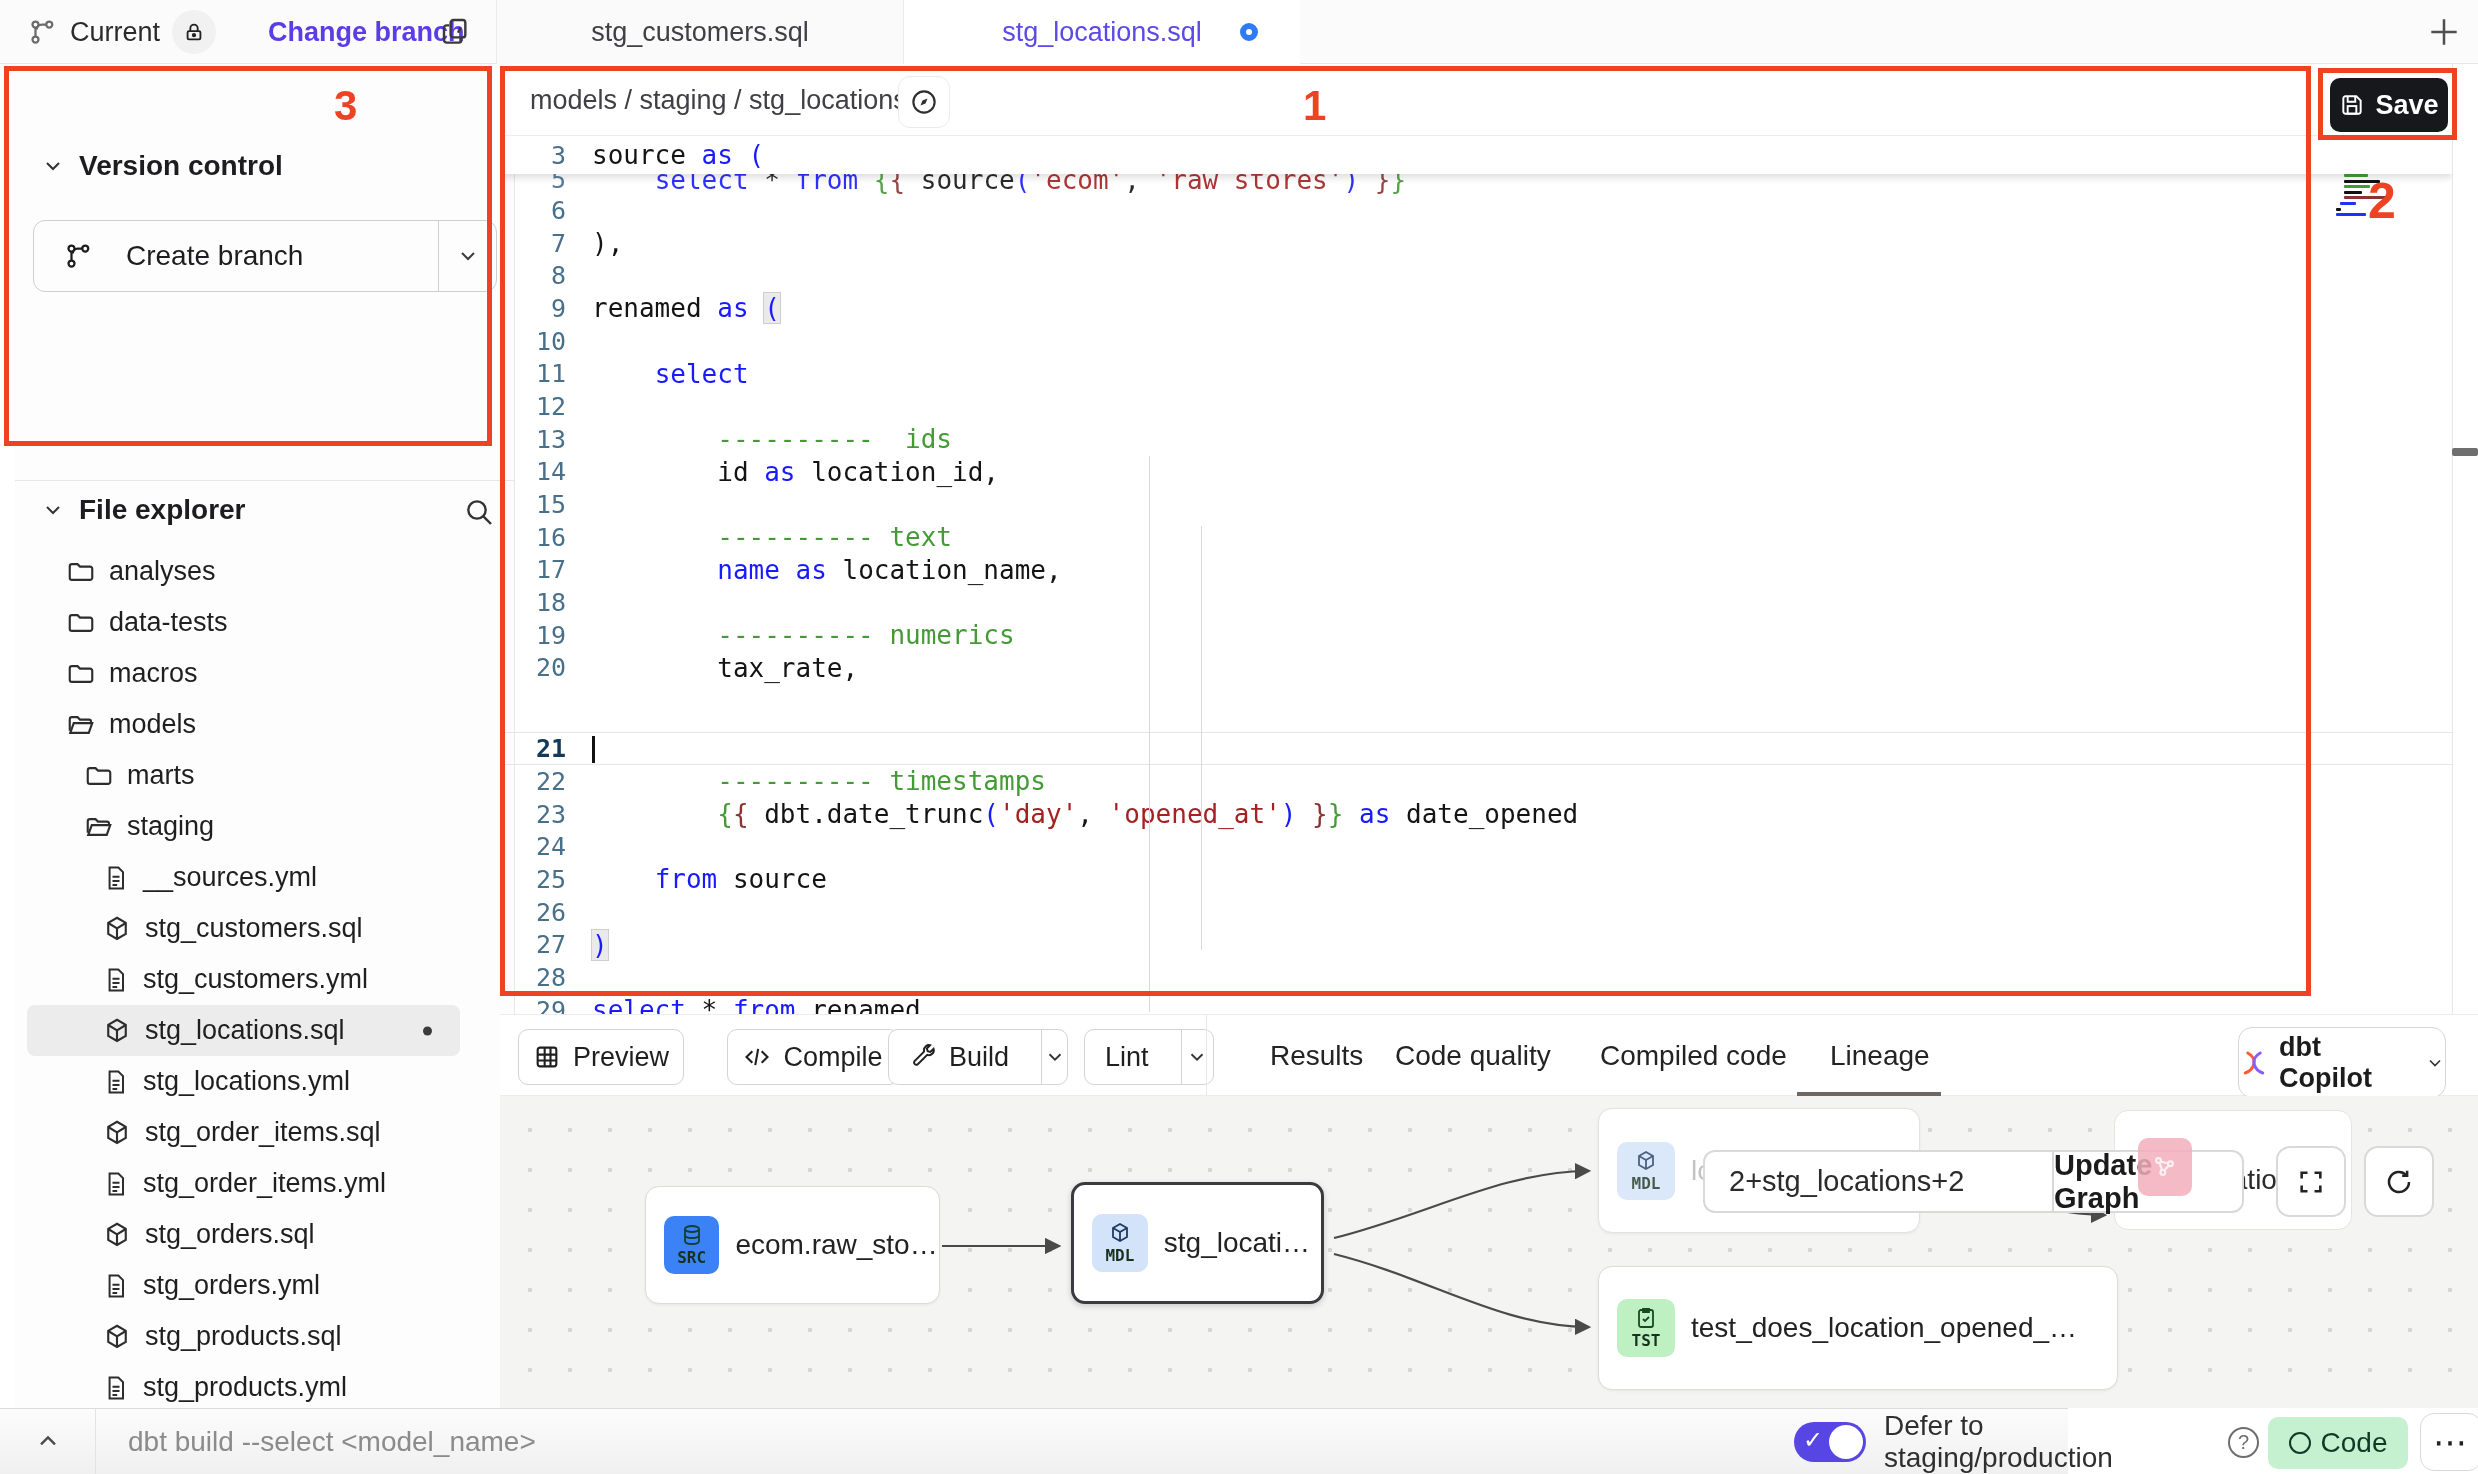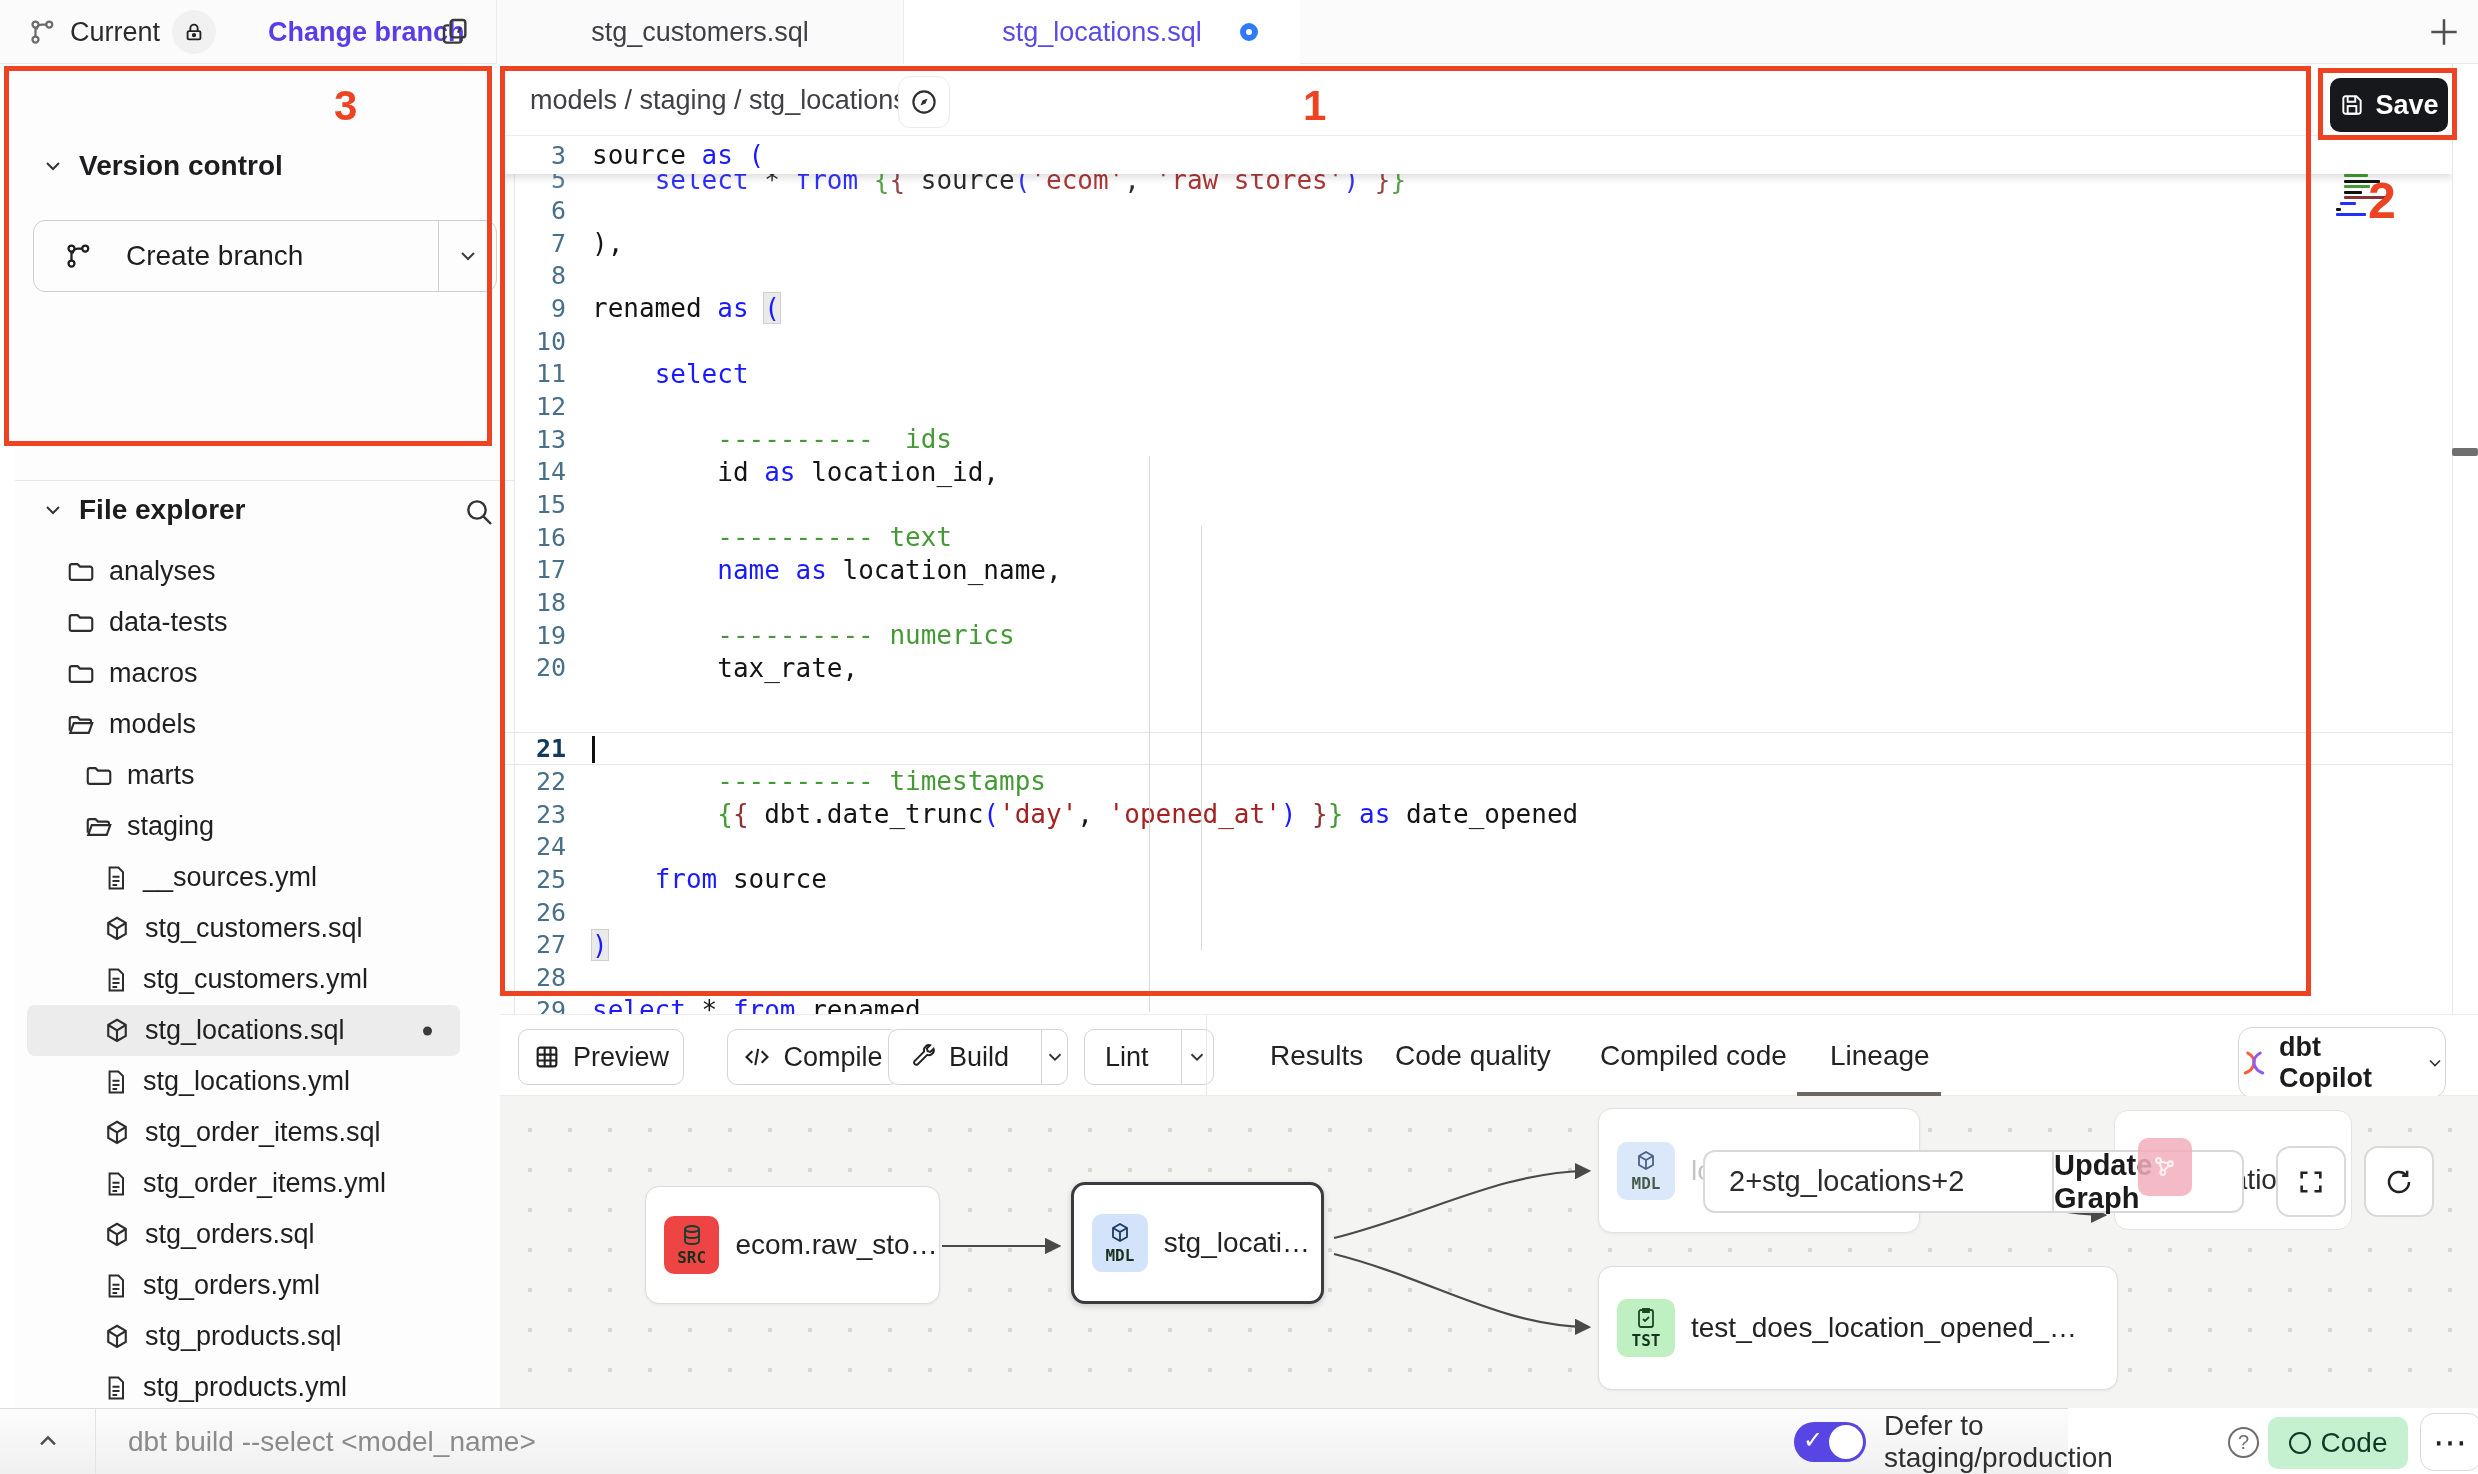"SRC" span.badge { background: #ef4444 -> #3b82f6 }
